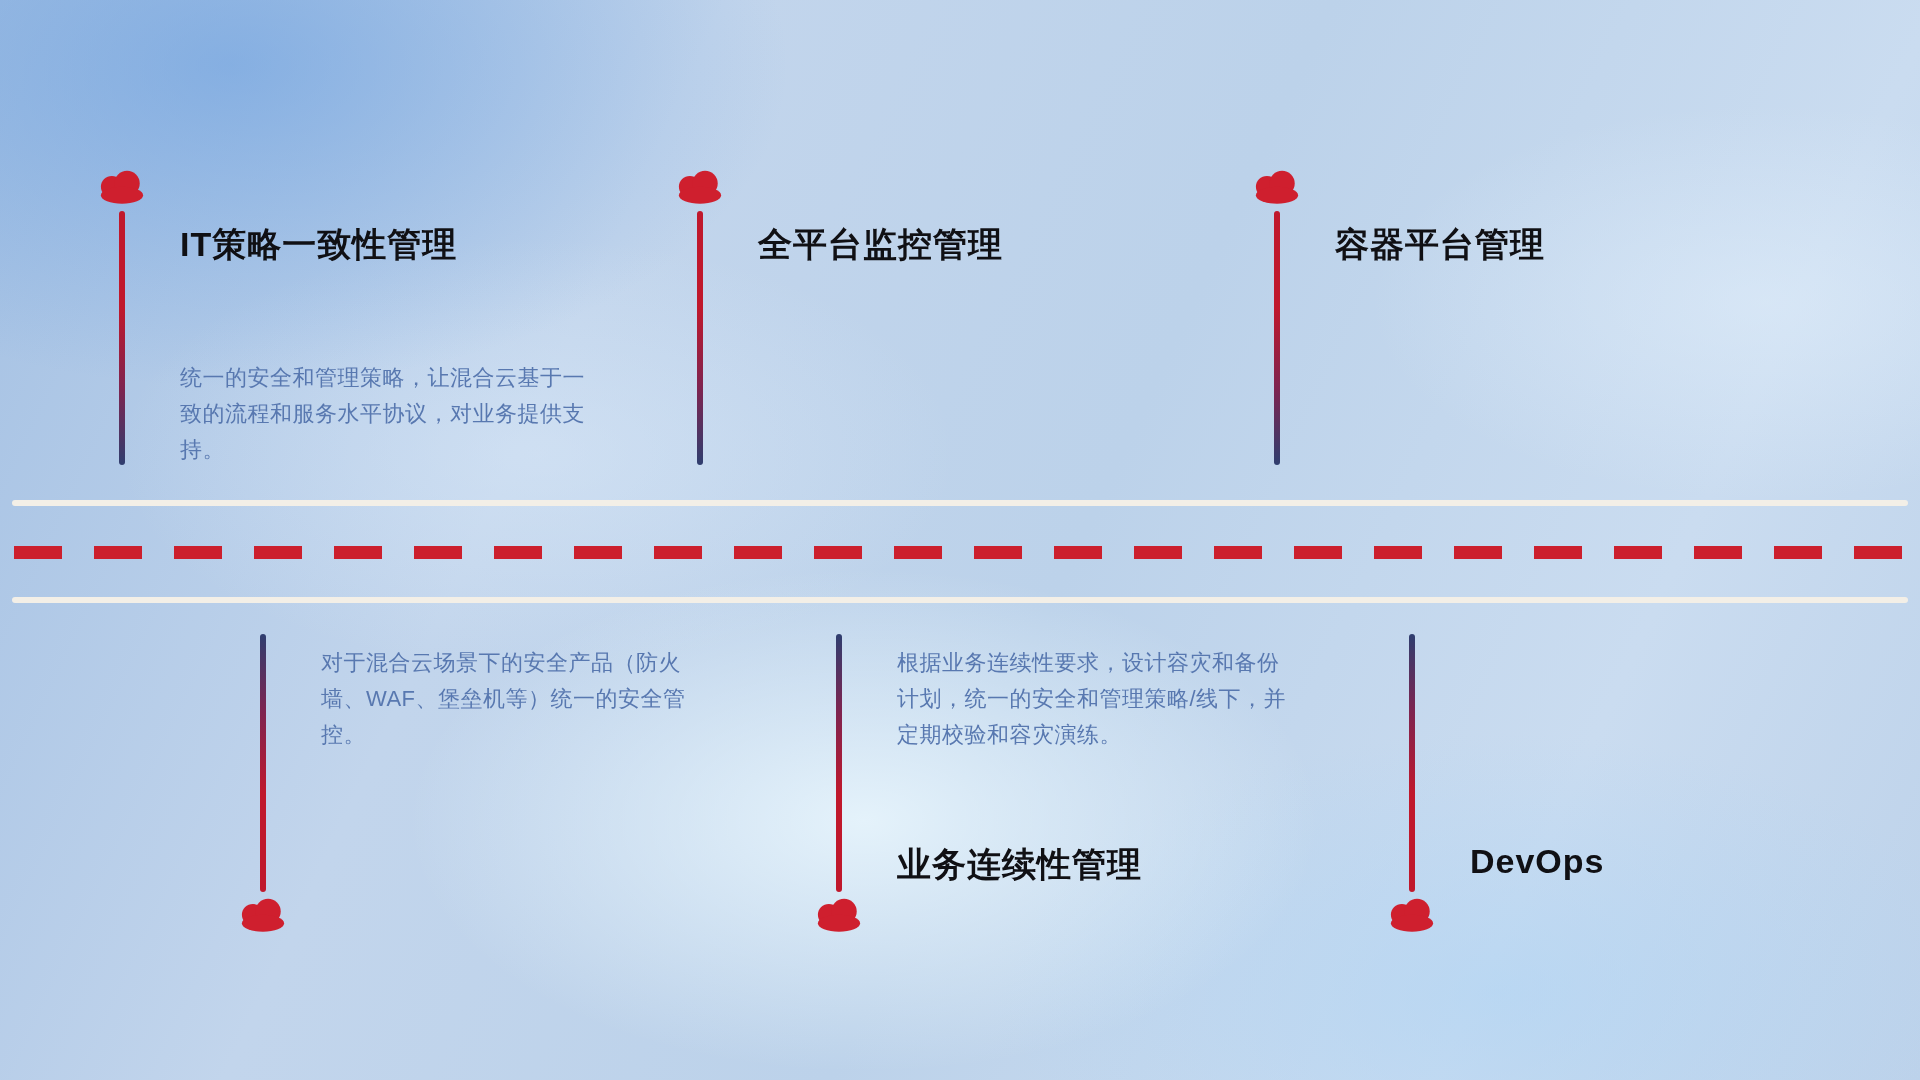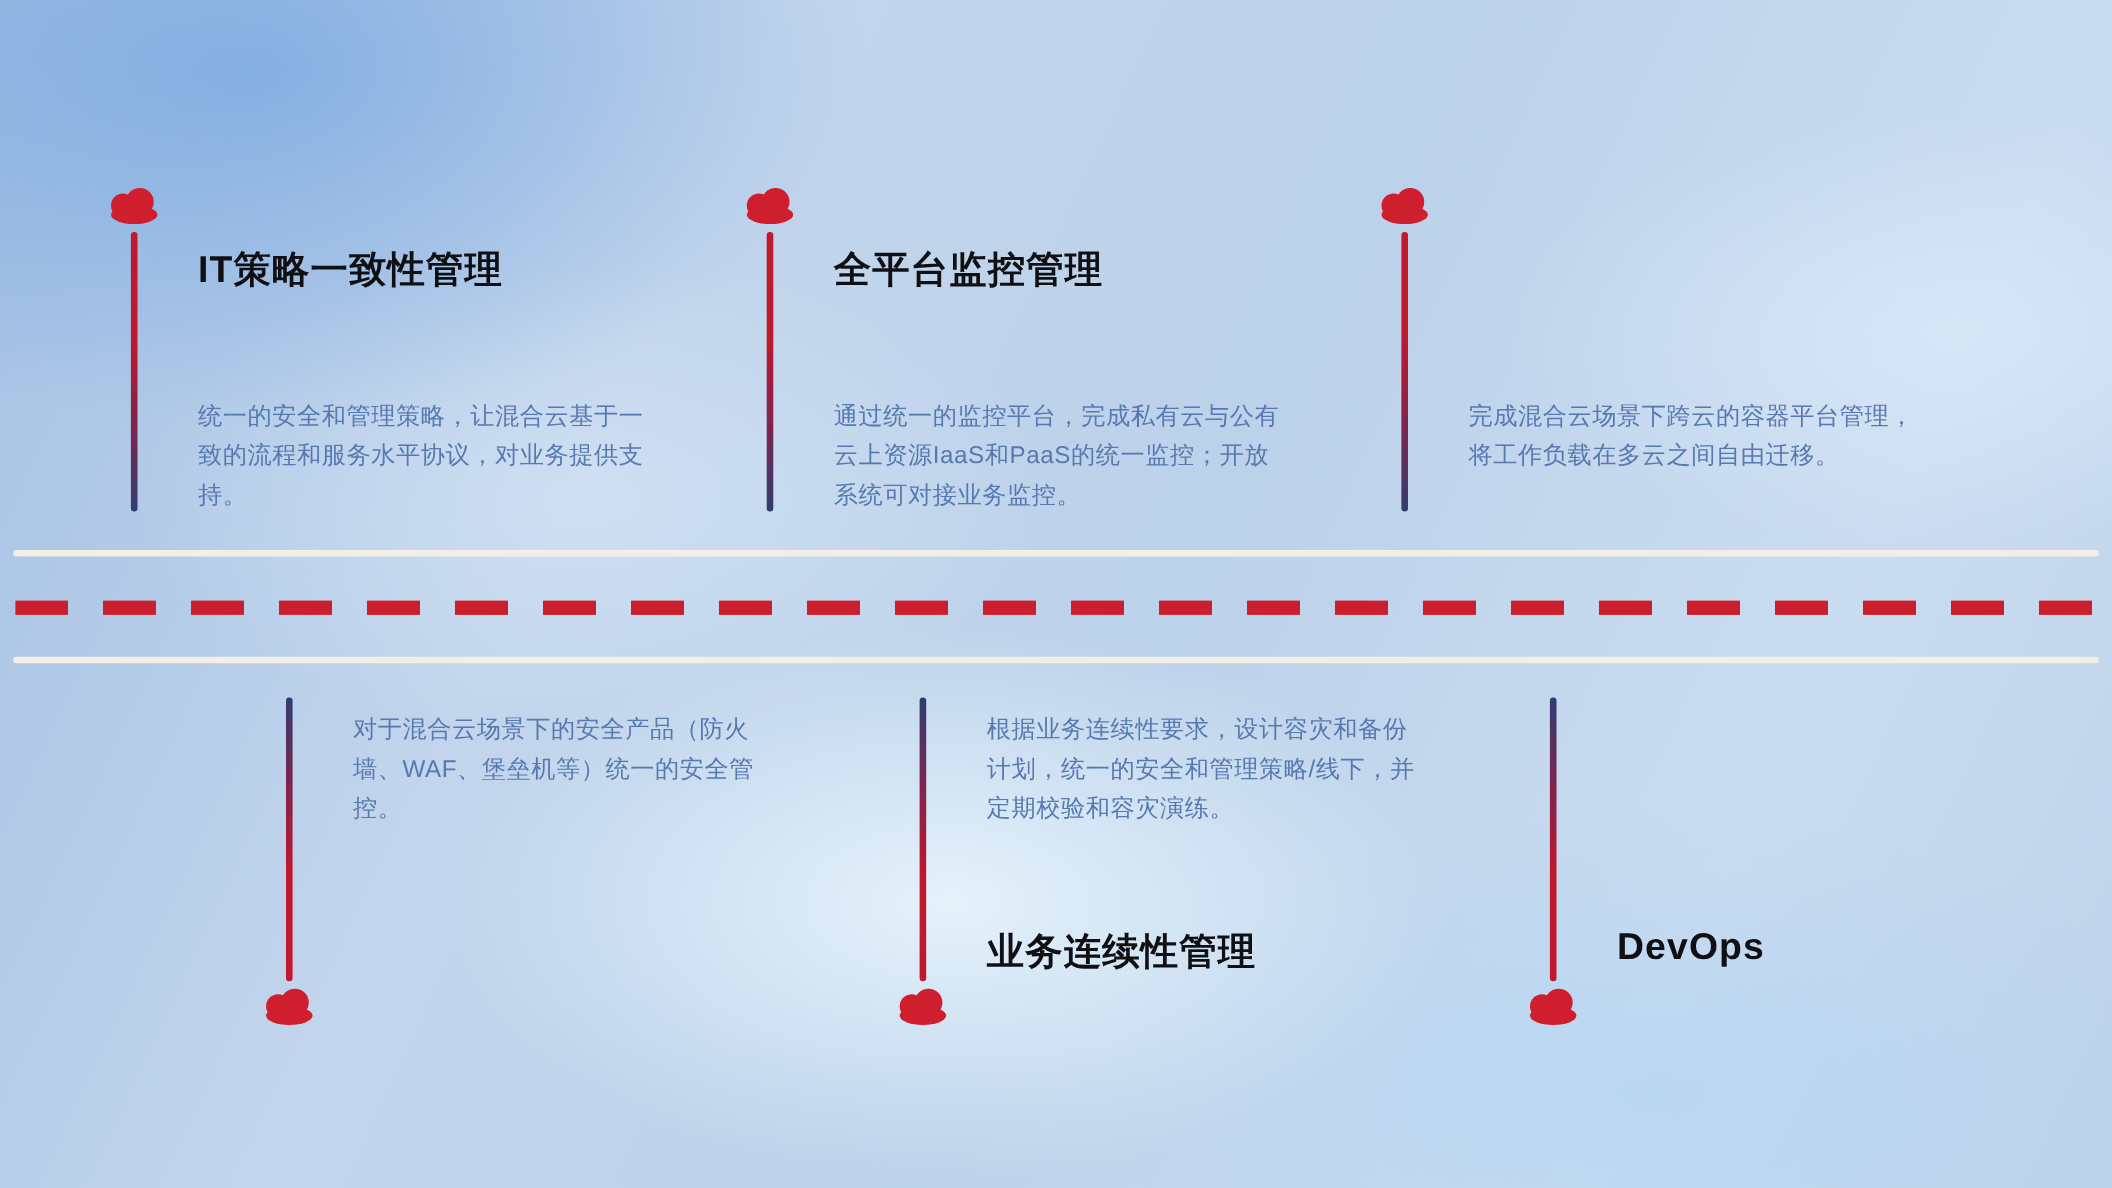"容器平台管理" div.title { html: none -> <div>容器平台管理</div> }
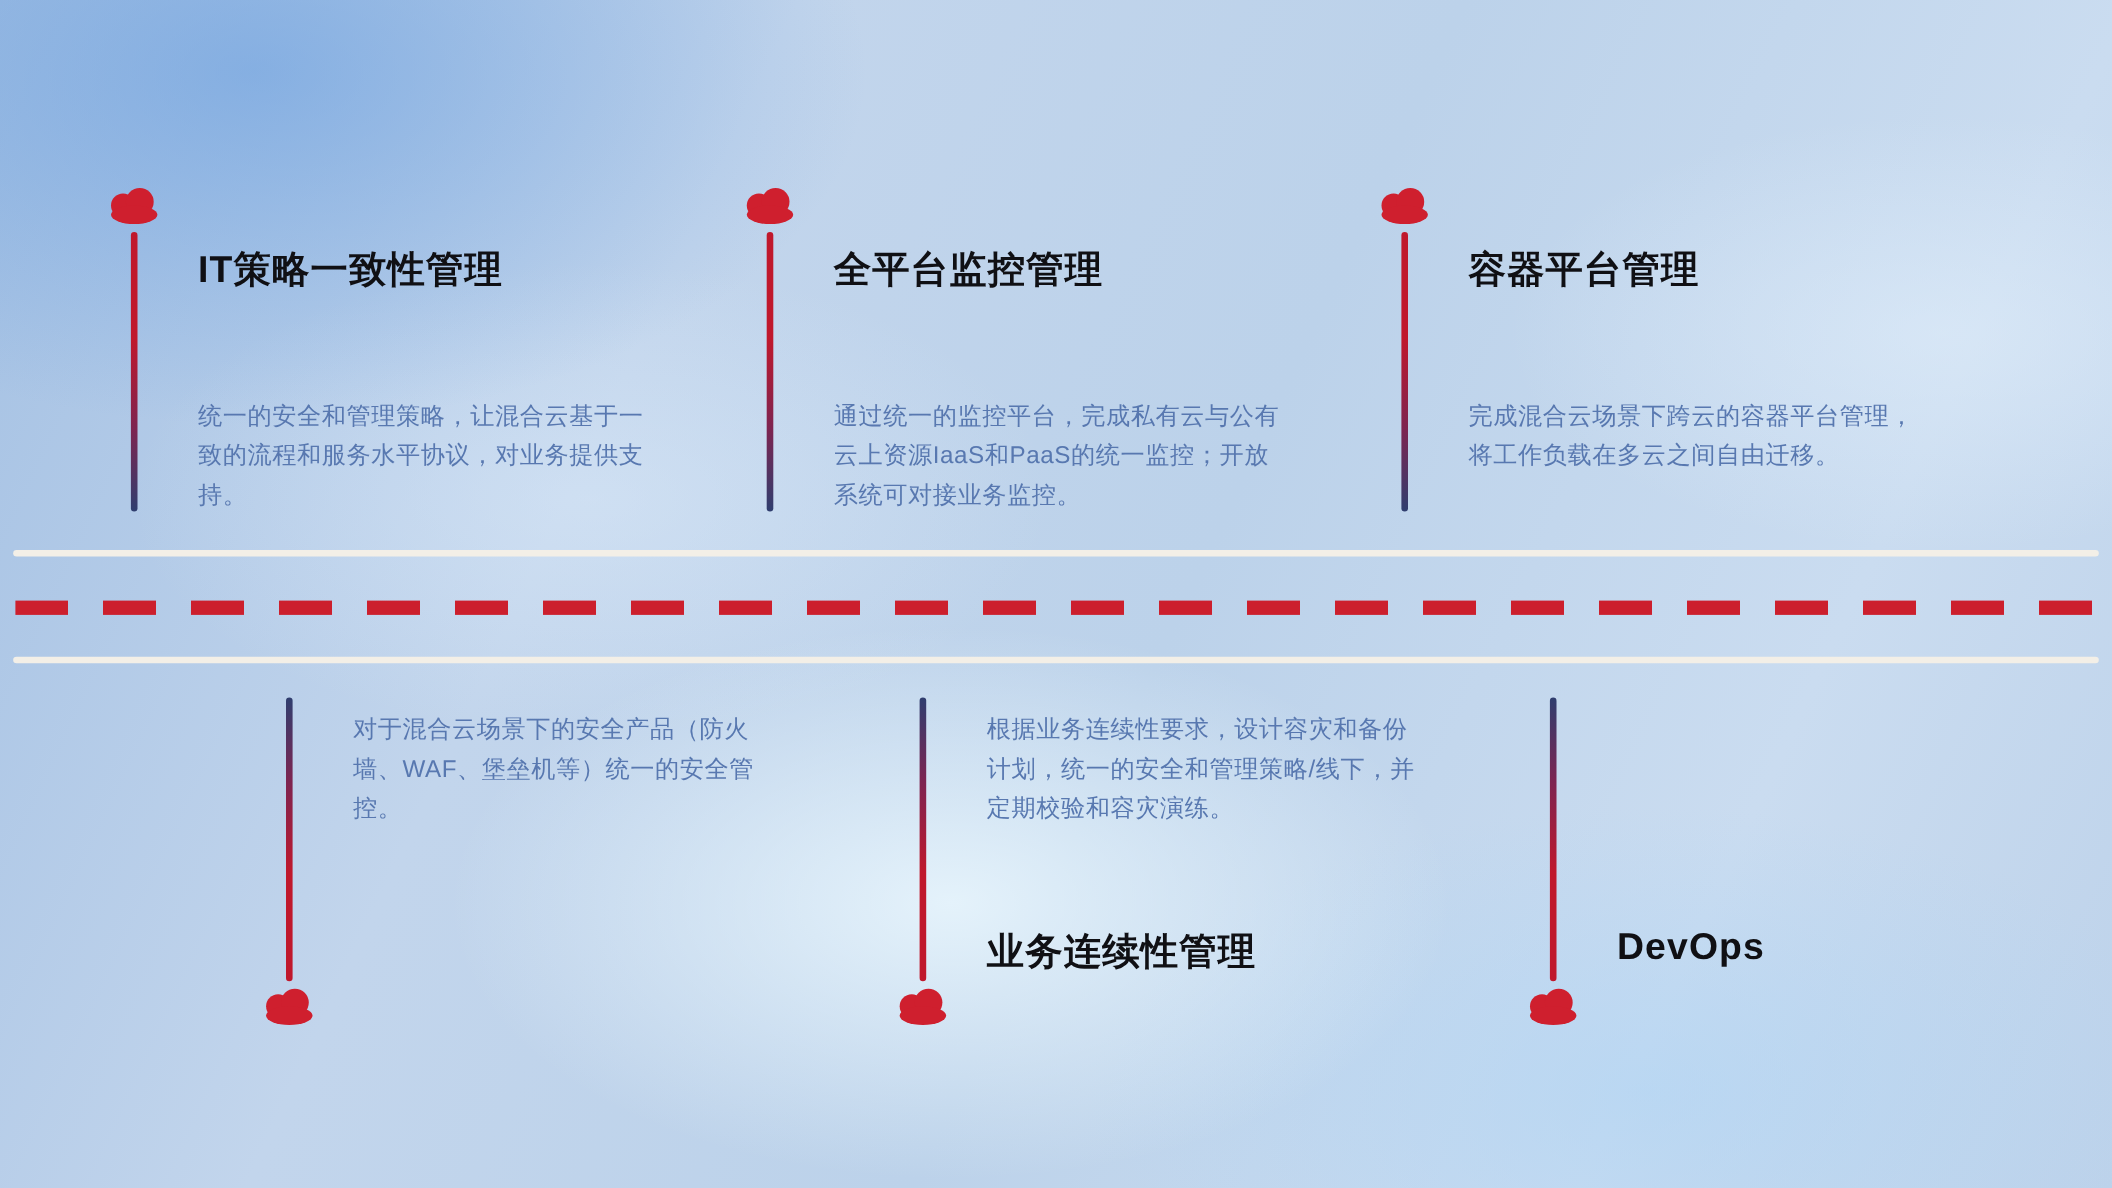"通过统一的监控平台，完成私有云与公有云上资源IaaS和PaaS的统一监控；开放系" div.description { html: <div>通过统一的监控平台，完成私有云与公有云上资源IaaS和PaaS的统一监控；开放系统可对接业务监控。</div> -> none }
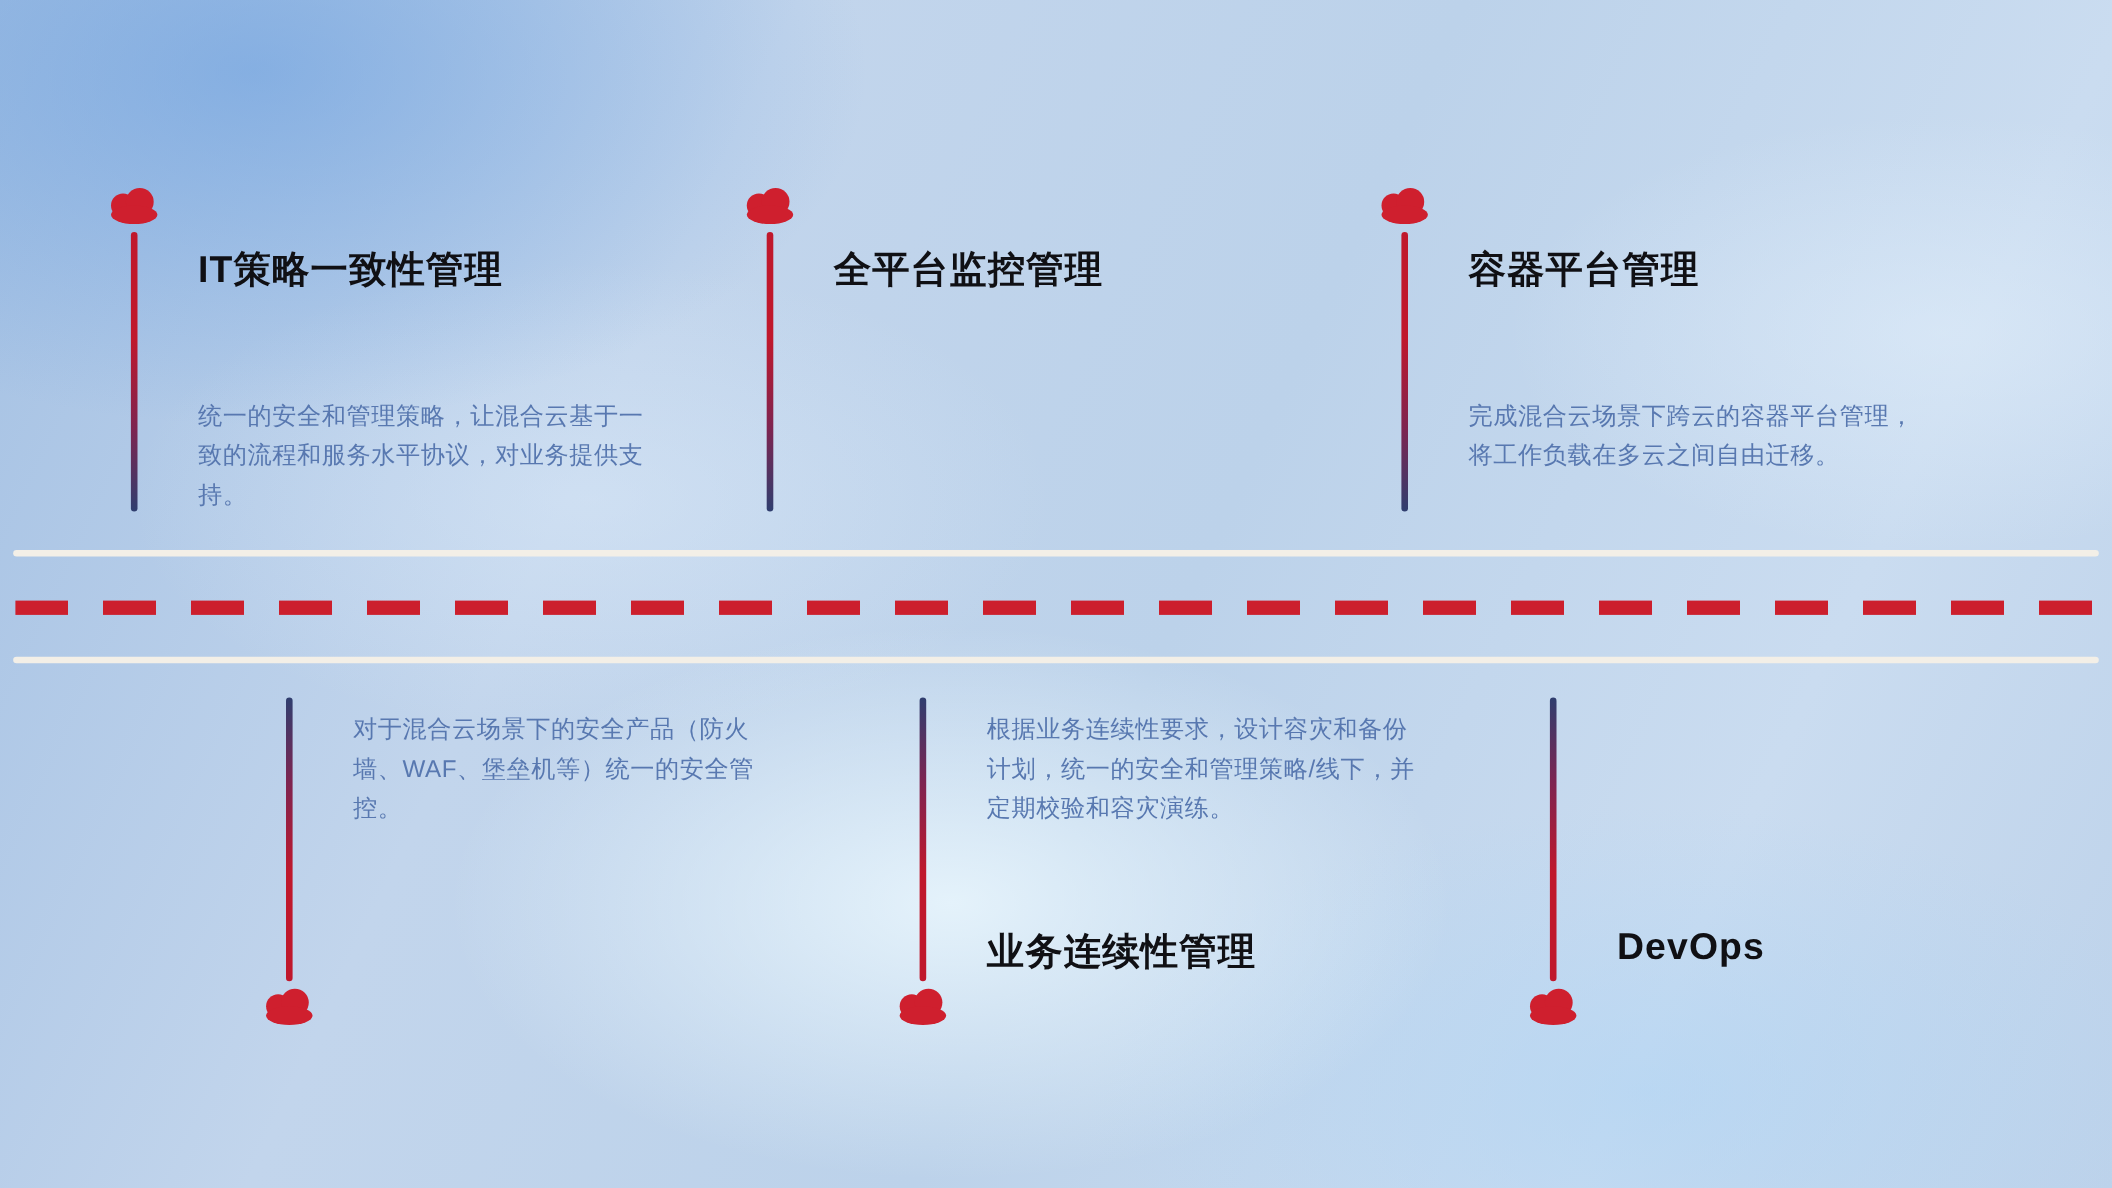"完成混合云场景下跨云的容器平台管理，将工作负载在多云之间自由迁移。" div.description { html: <div>完成混合云场景下跨云的容器平台管理，将工作负载在多云之间自由迁移。</div> -> none }
